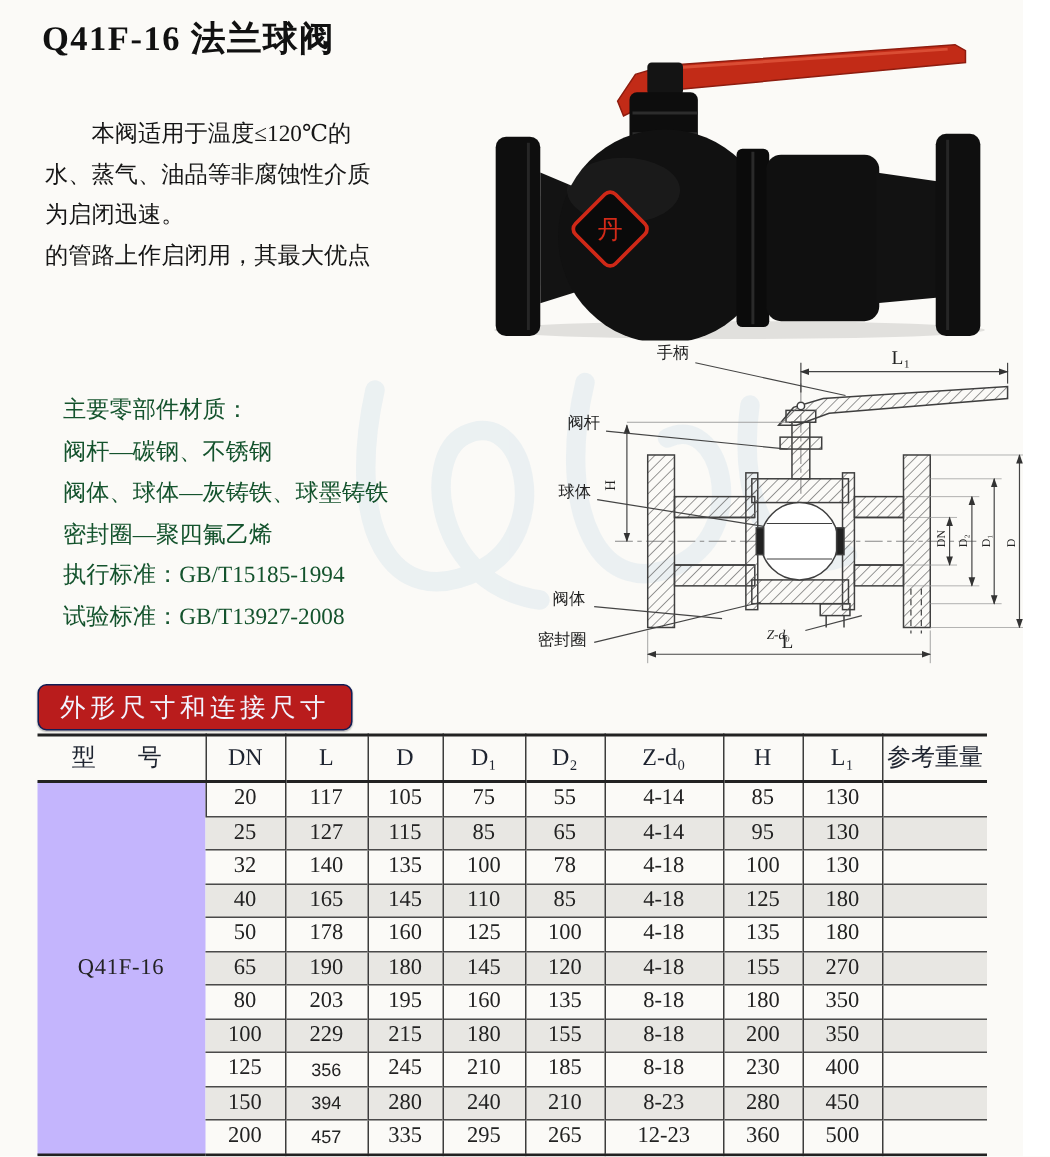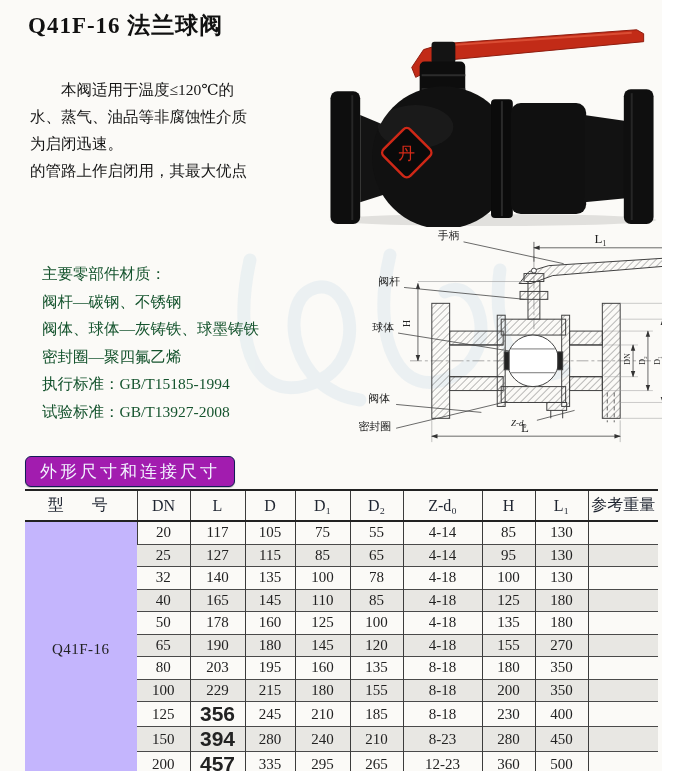"Q41F-16 法兰球阀" .page { padding-left: none -> 20px }
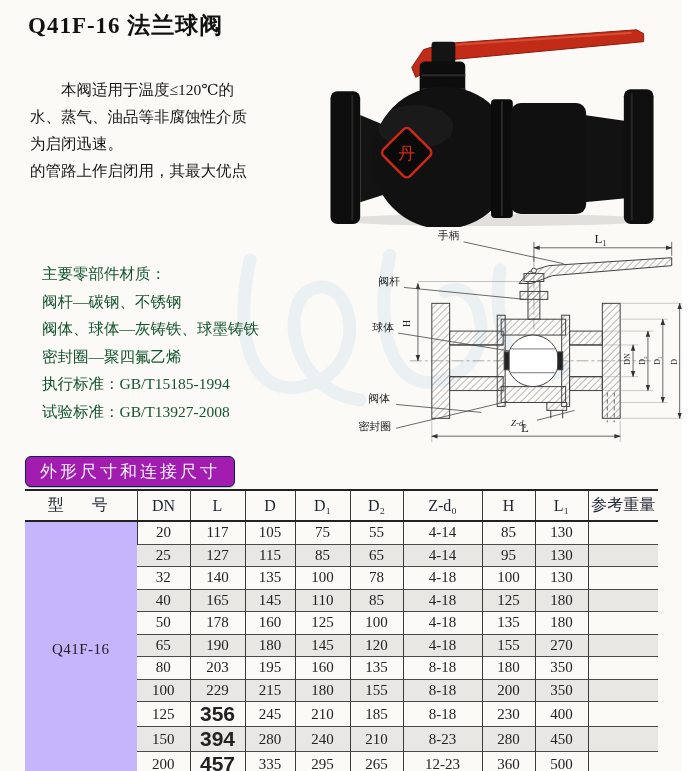"外形尺寸和连接尺寸" .section-bar { background: #a21caf -> #b91c1c }
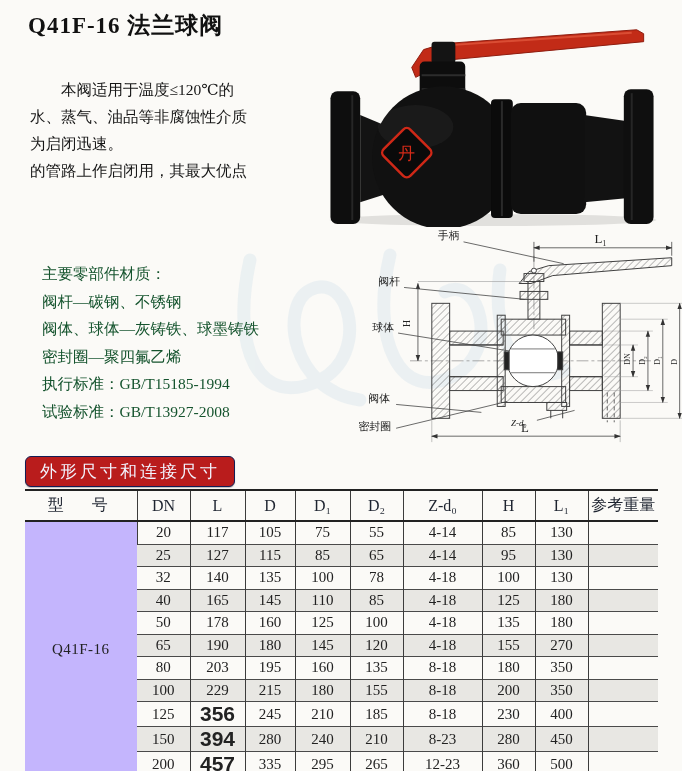"356" table.dims td.bold-val { font-size: 21px -> 12px; font-weight: 700 -> 400 }
